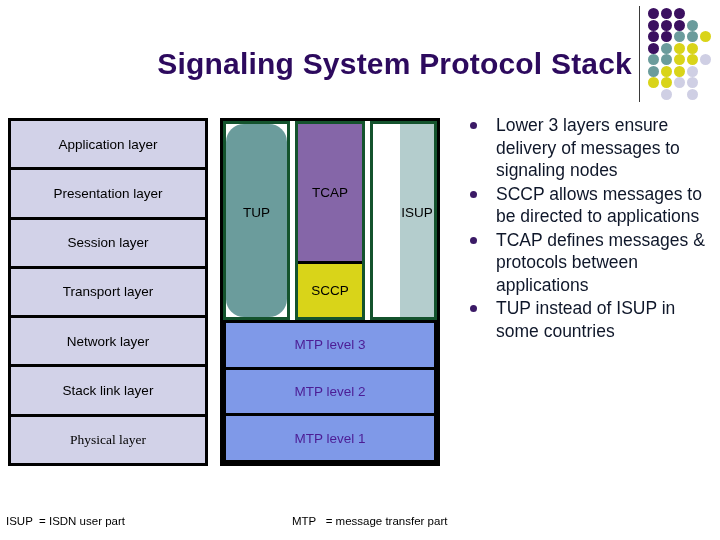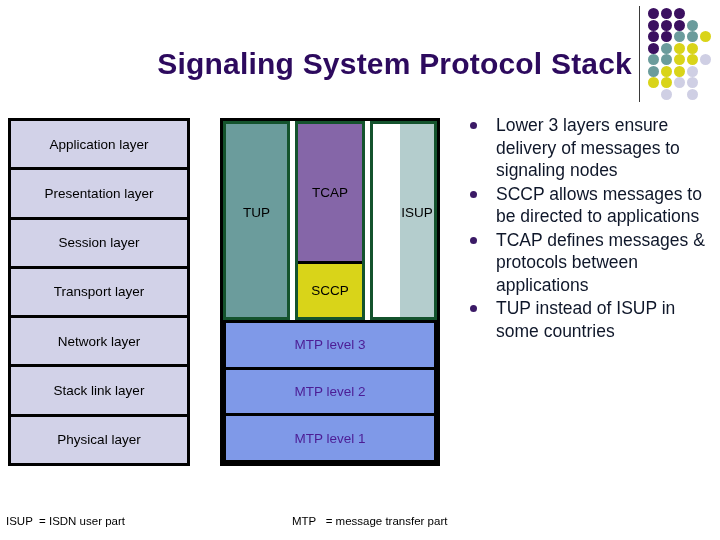"Application layer" #osi-stack { width: 182px -> 200px }
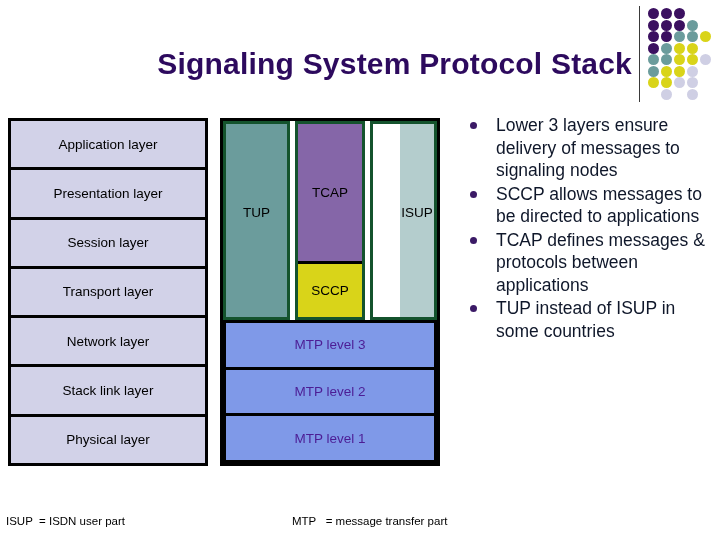"TUP" #box-tup { border-radius: none -> 18px }
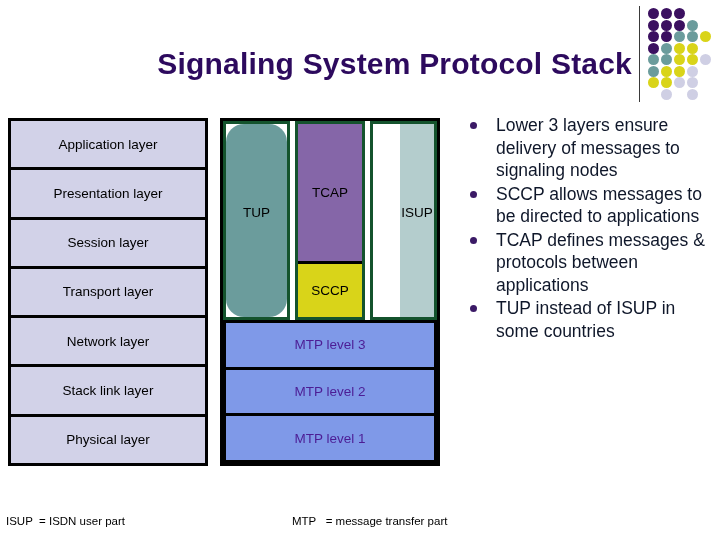"Physical layer" .osi-layer:last-child { font-family: none -> Liberation Serif, serif }
